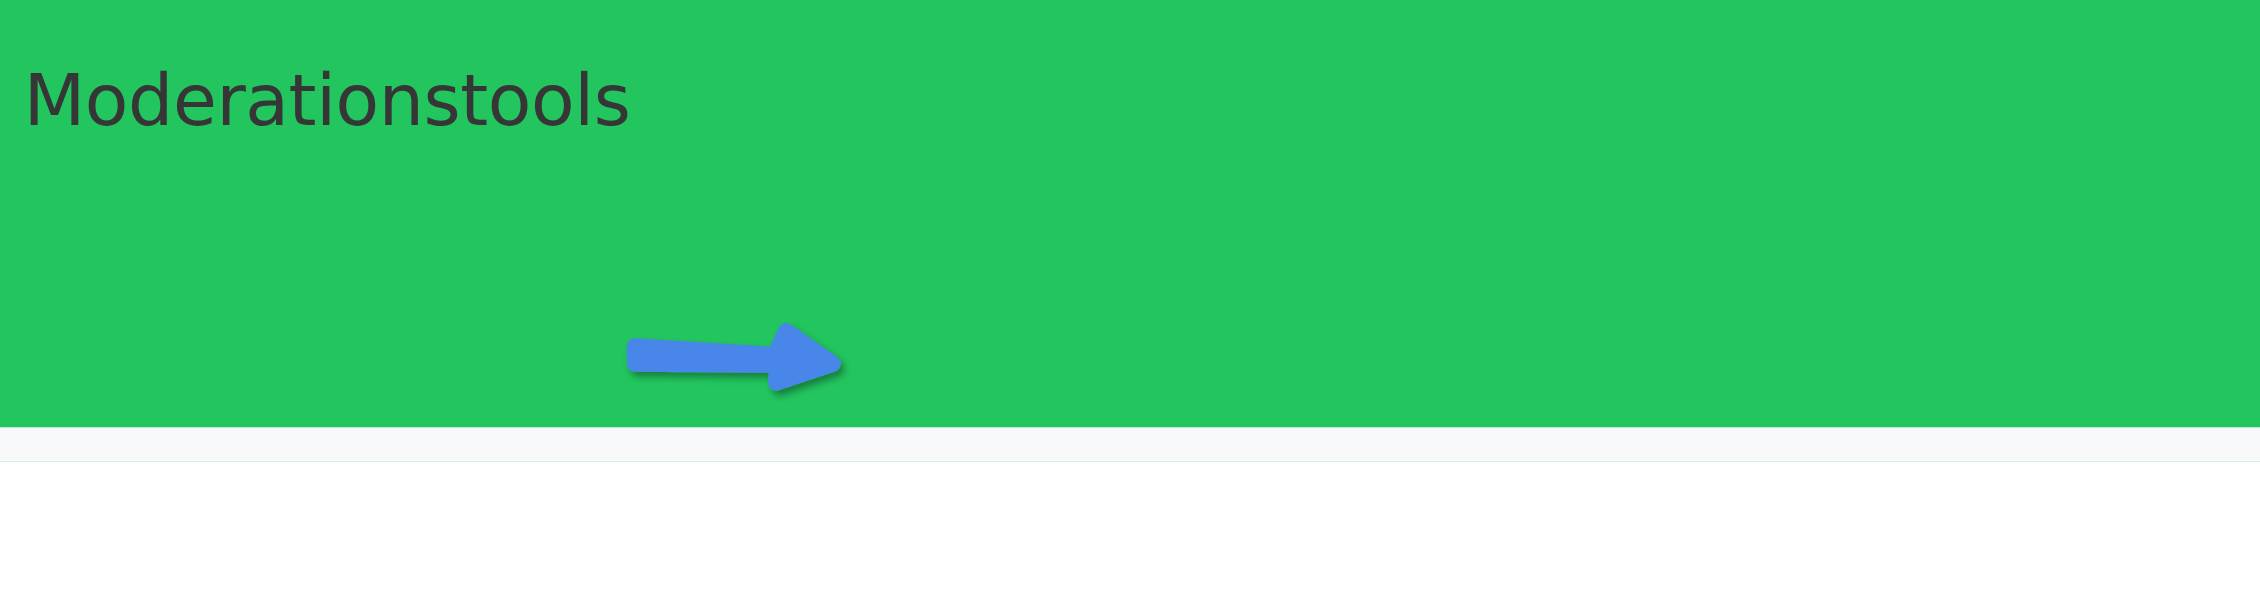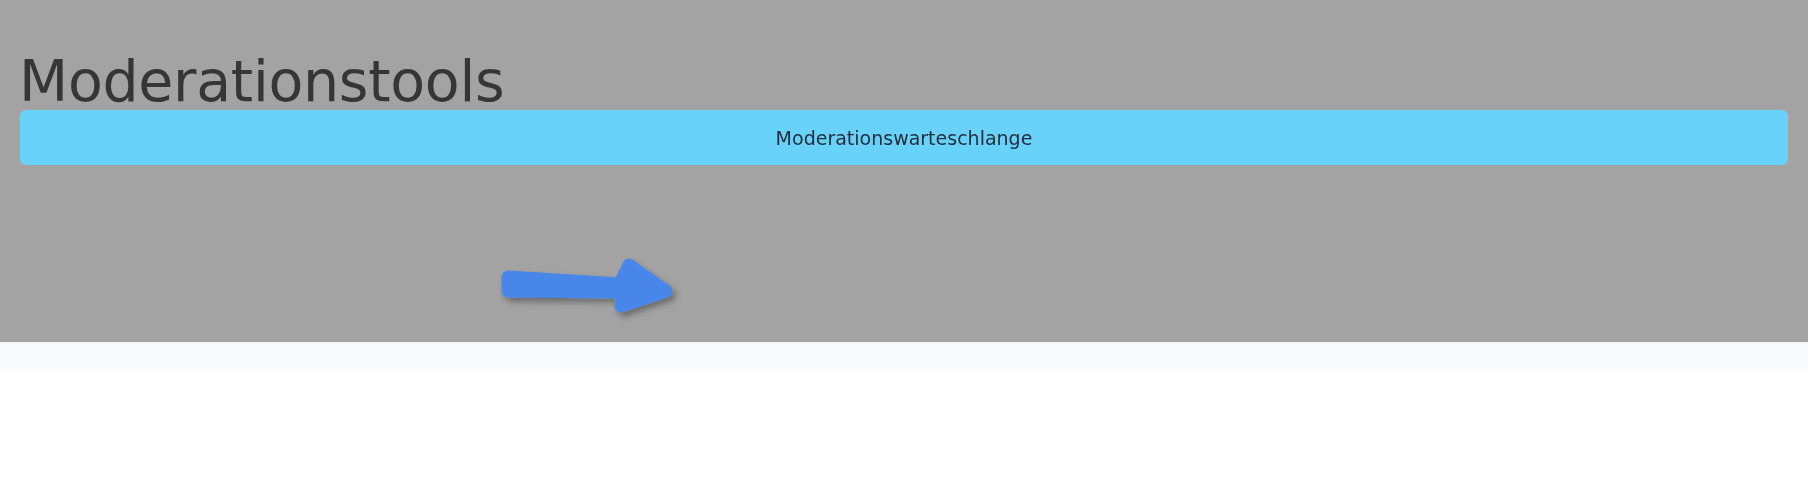"Moderationstools" .page { background: #a3a3a3 -> #22c55e }
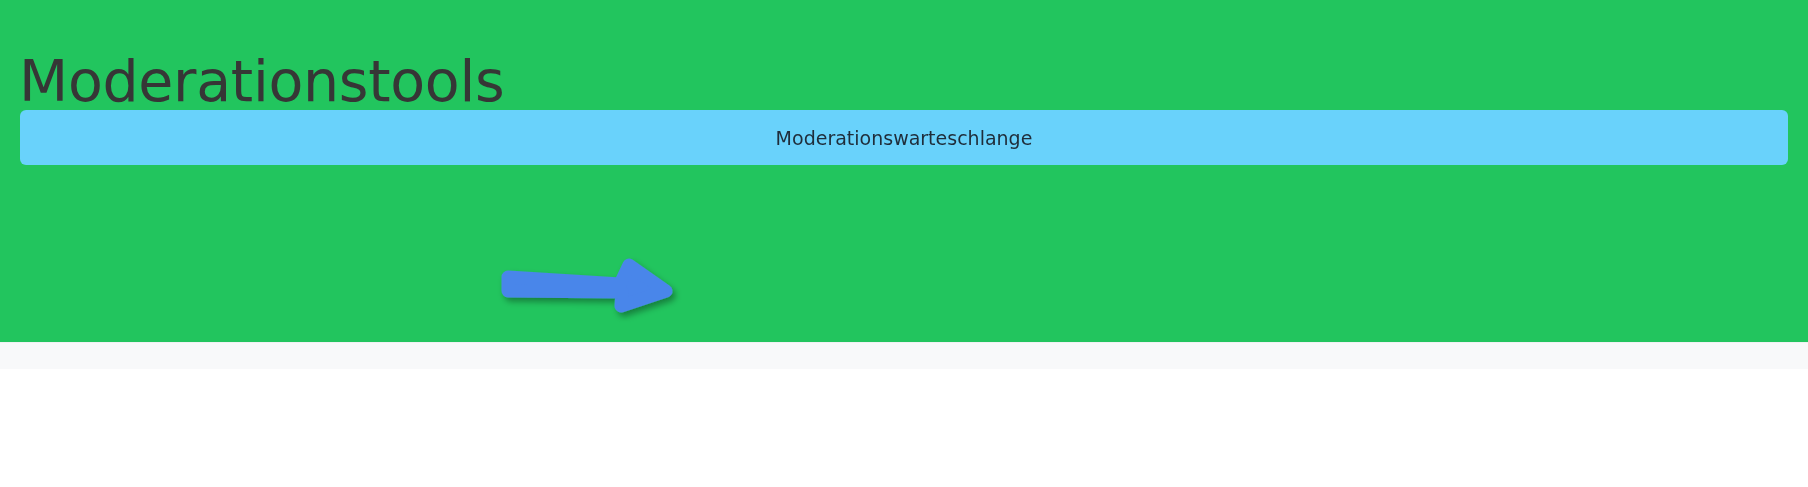"Moderationswarteschlange" button.tool-button { html: <button> <span>Moderationswarteschlange</span> </button> -> none }
